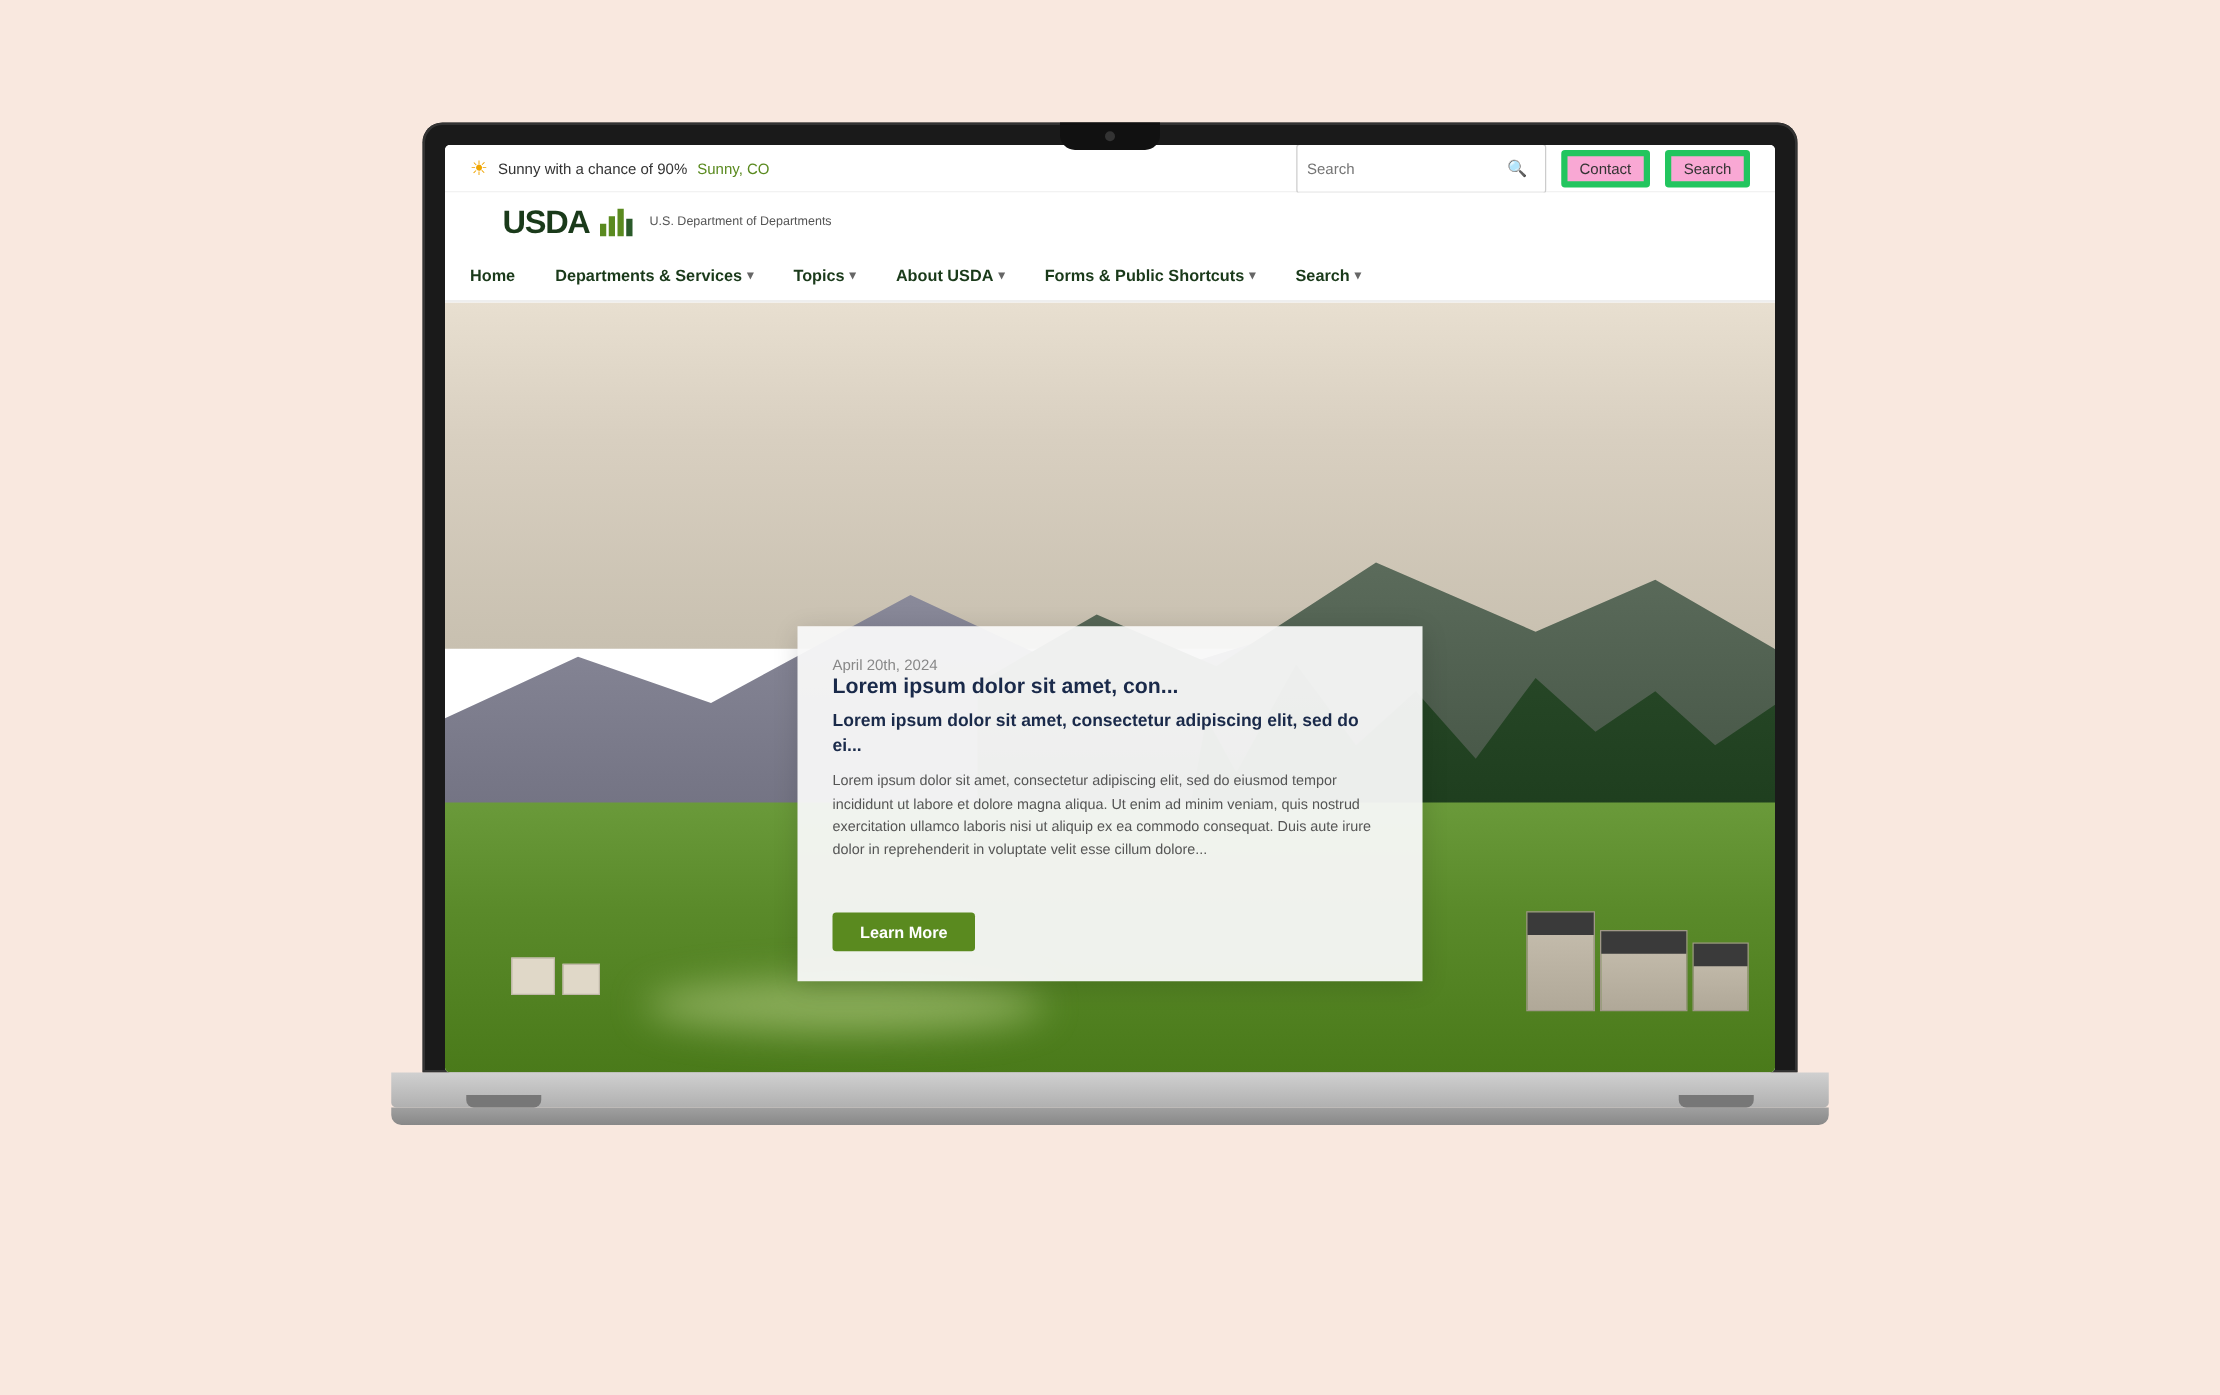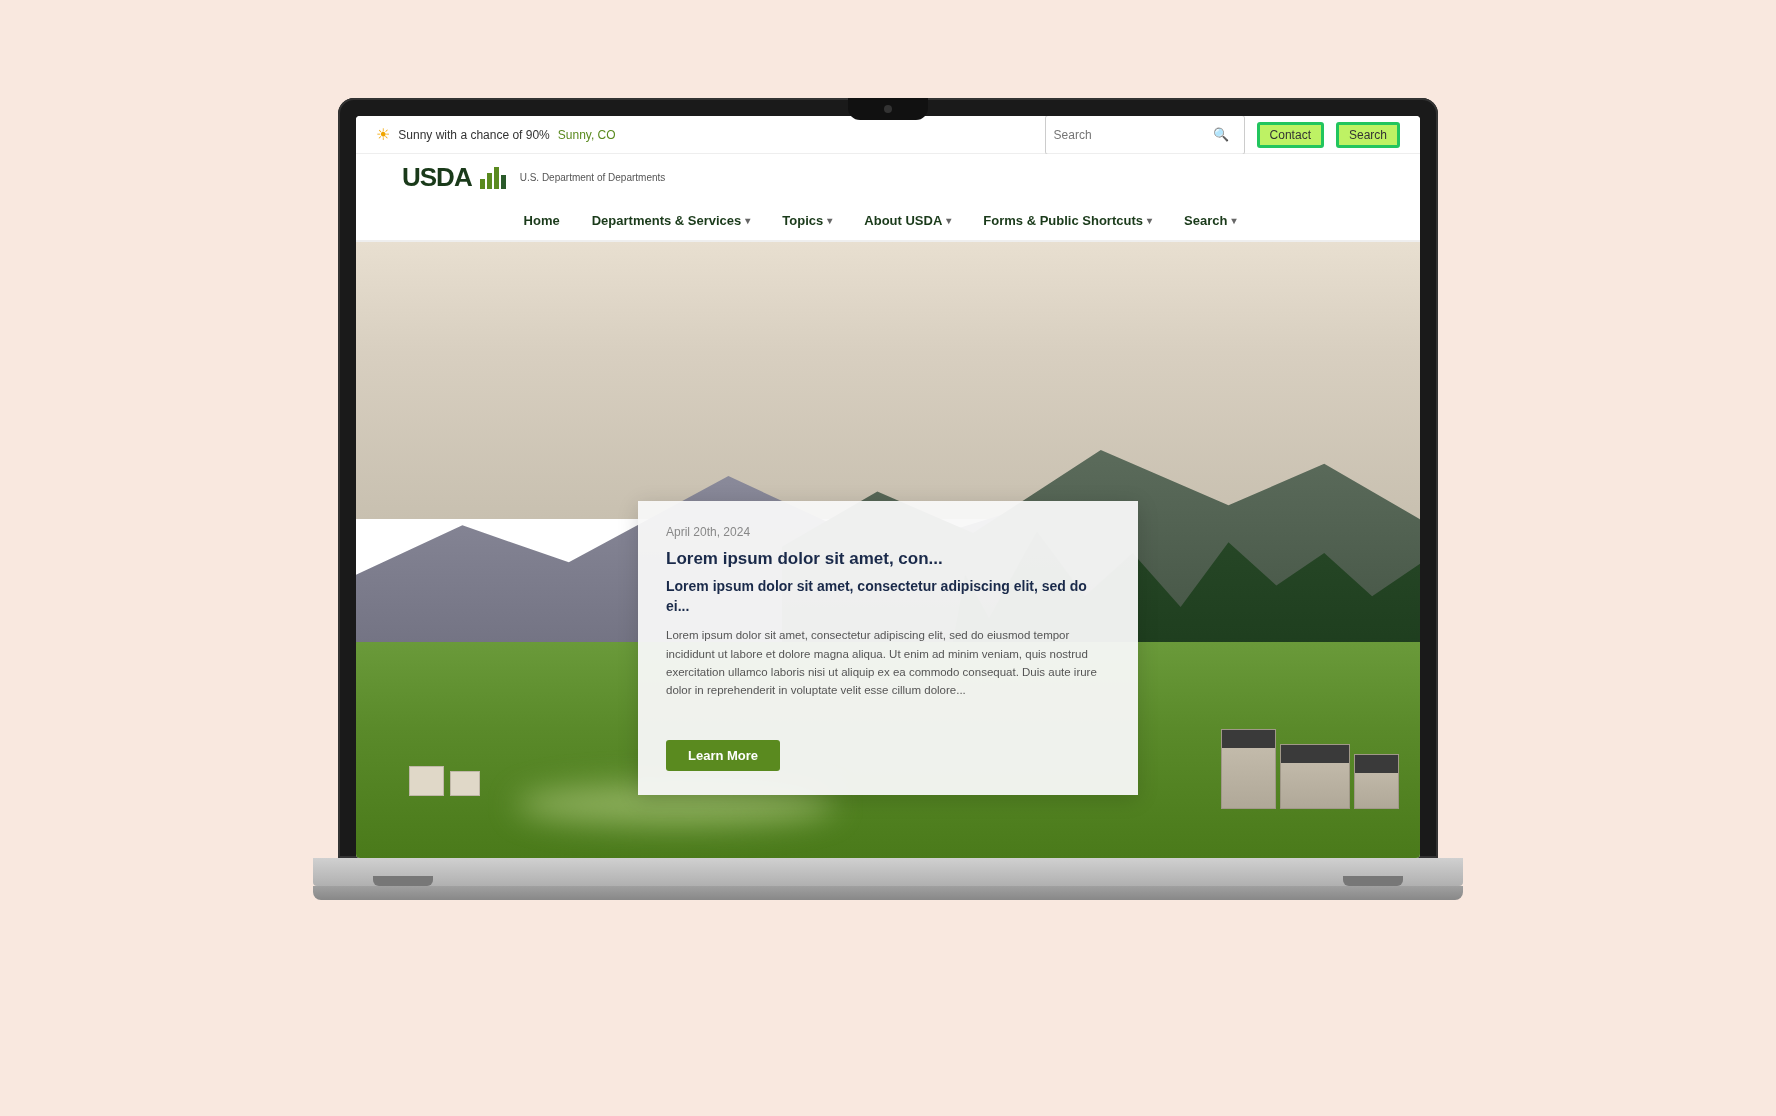"Contact" .contact-btn, .login-btn { background: #bef264 -> #f9a8d4; border: 3px solid #22c55e -> 5px solid #22c55e }
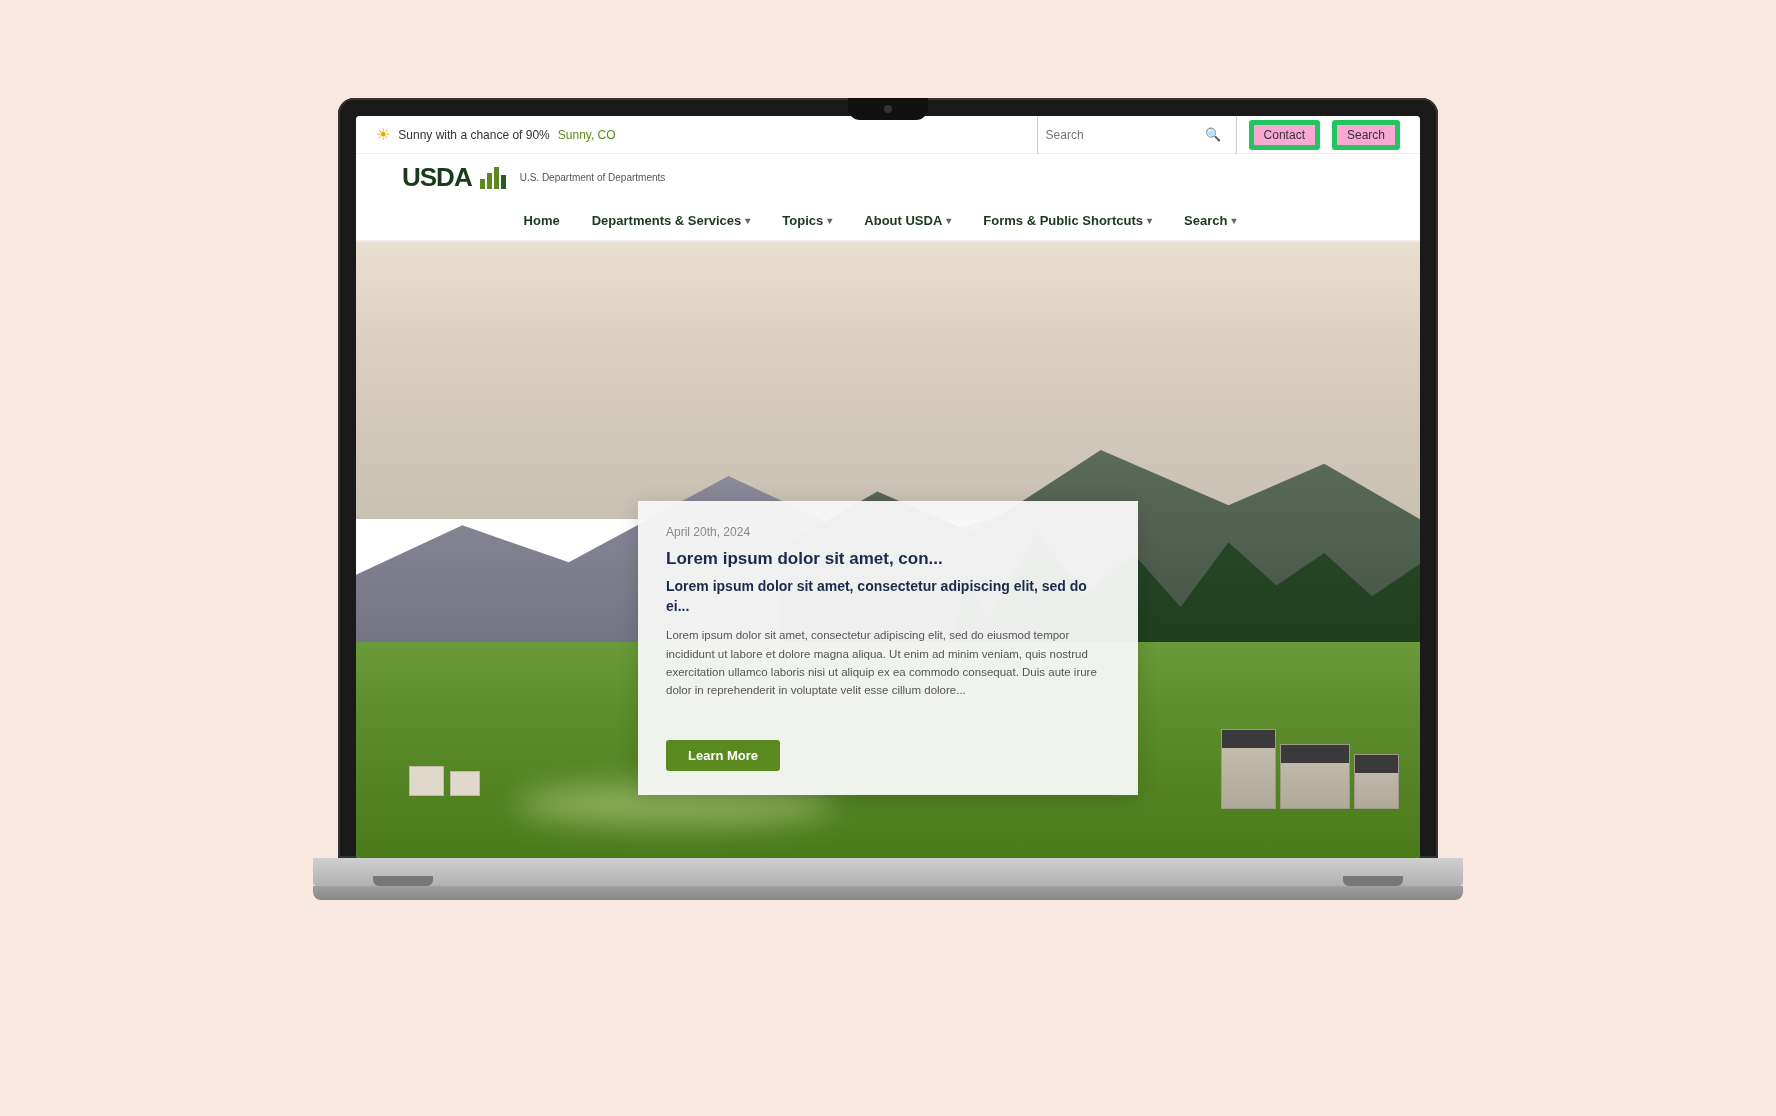"Home" .nav { justify-content: center -> none }
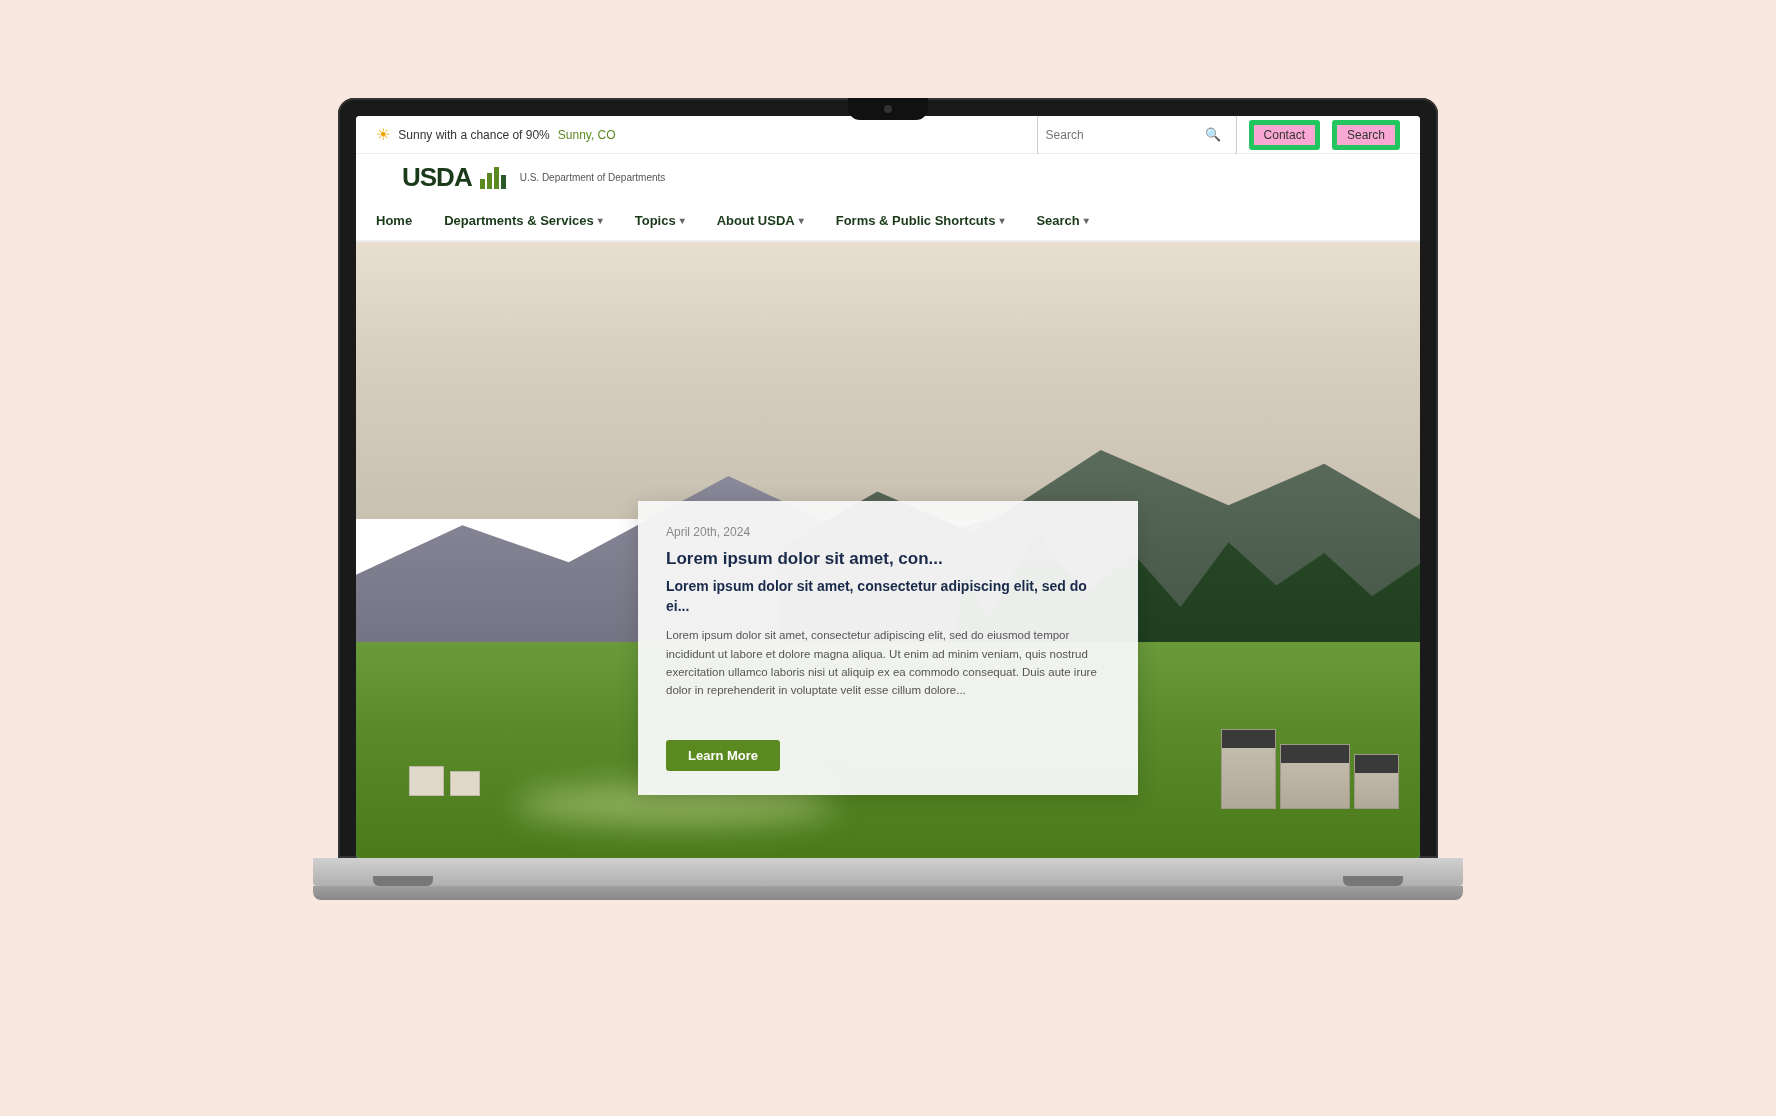"April 20th, 2024" .card-date { margin-bottom: 10px -> 0 }
